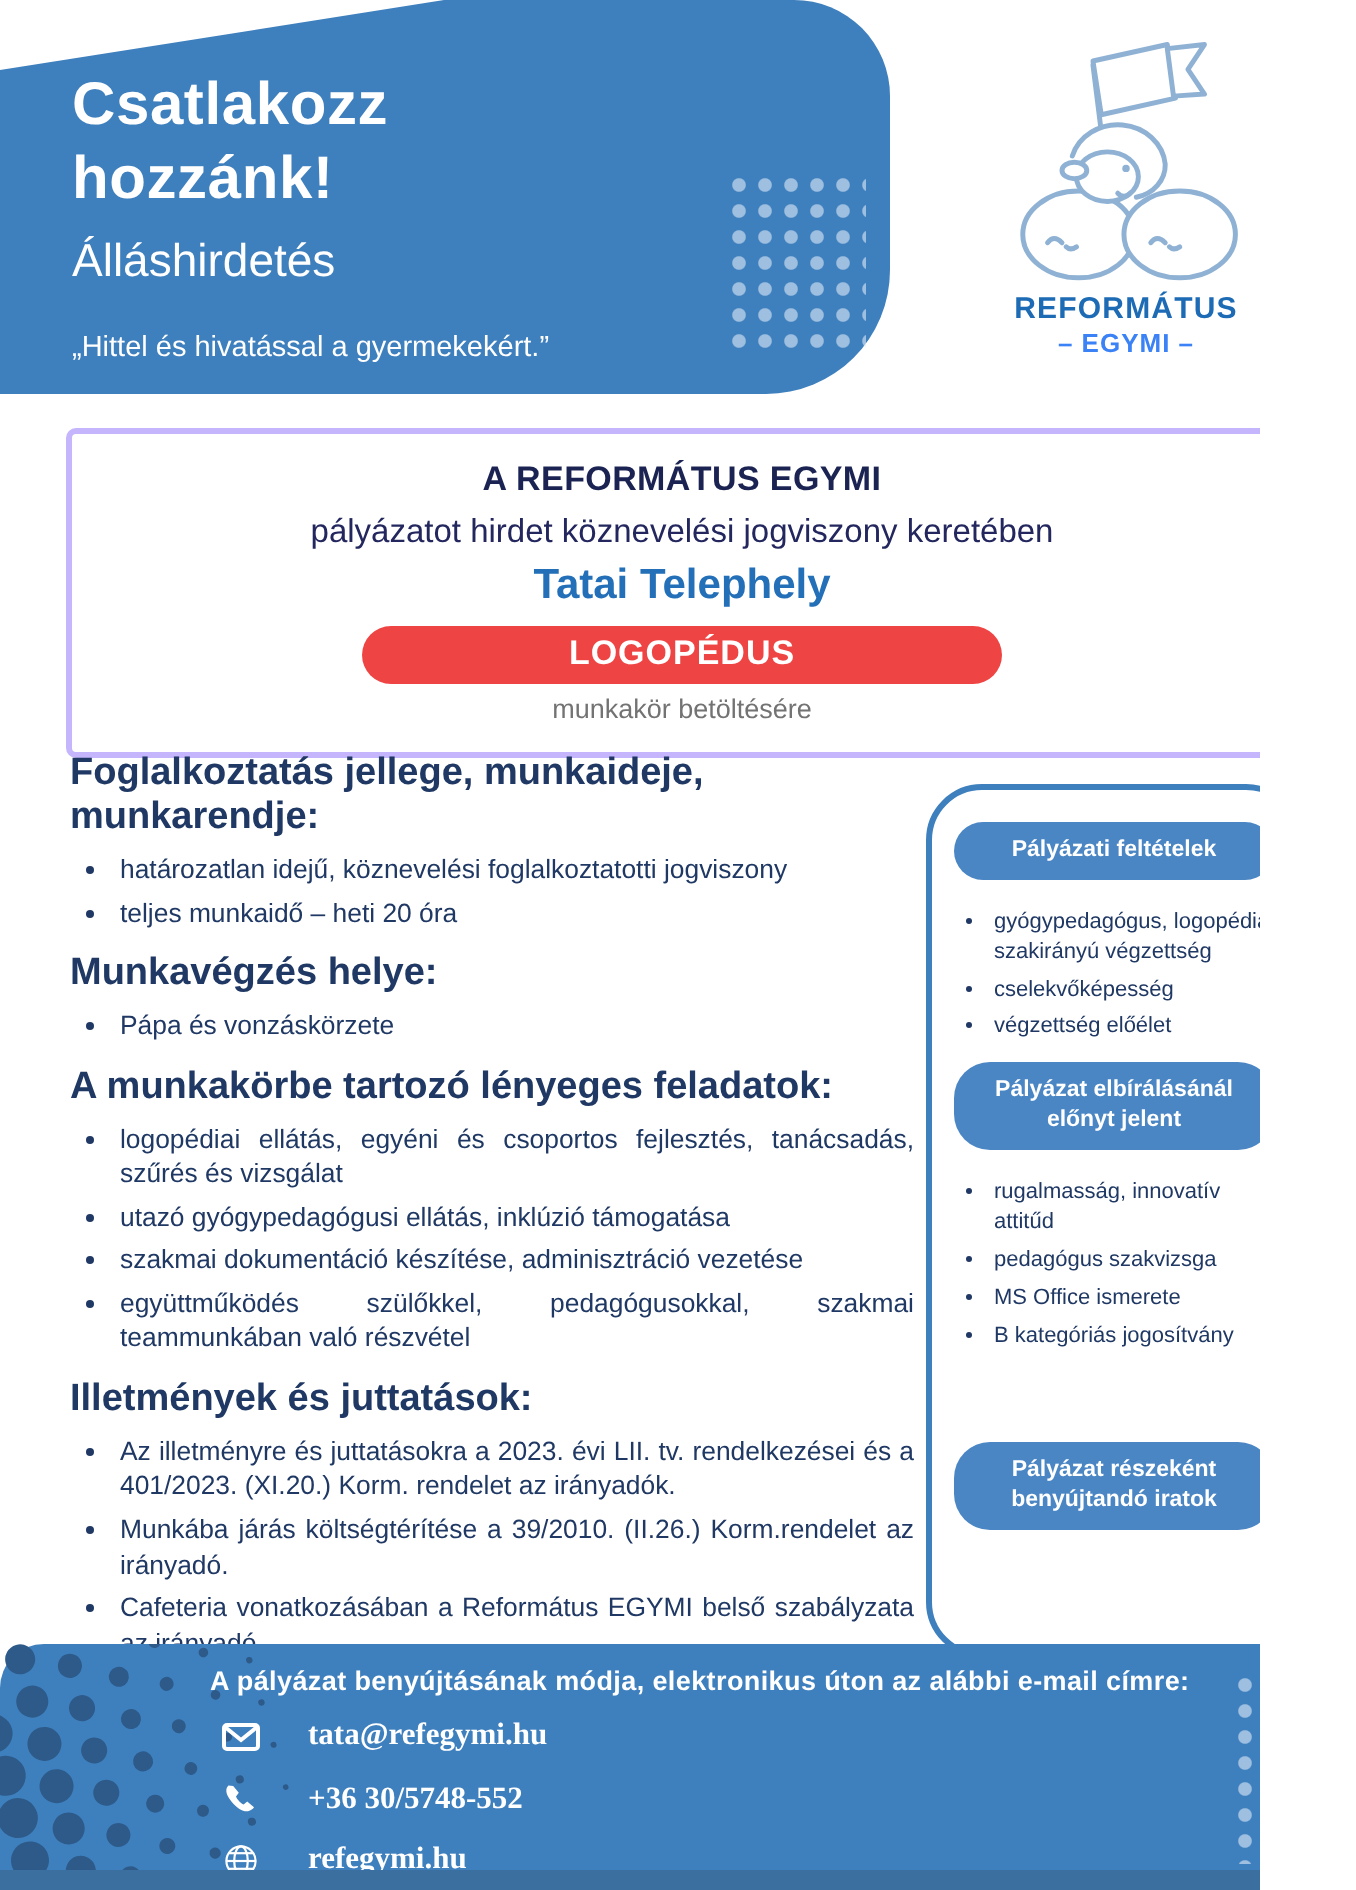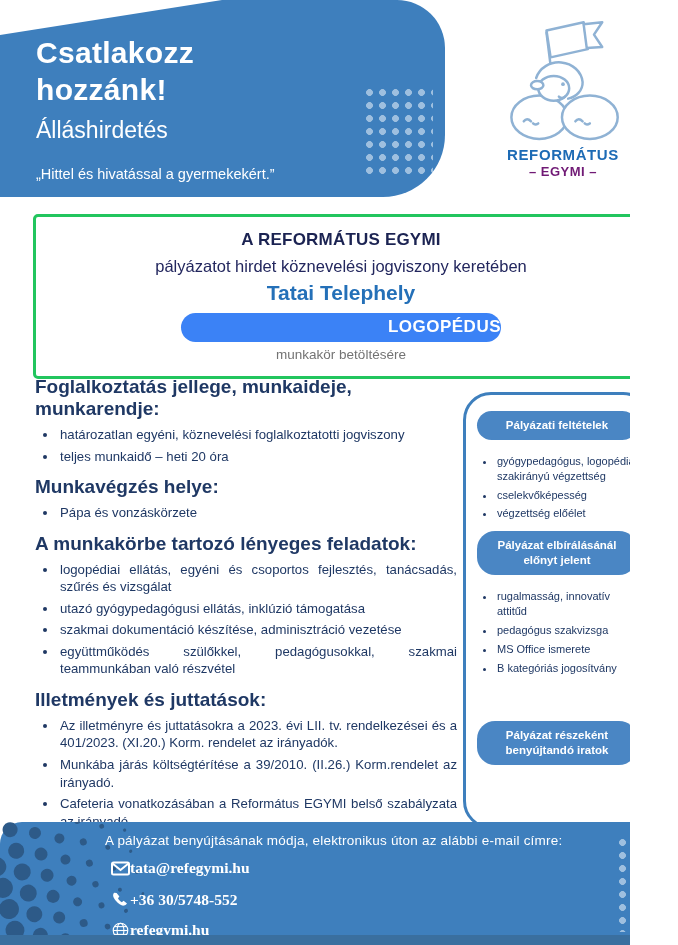"– EGYMI –" .logo-sub { color: #701a75 -> #3b82f6 }
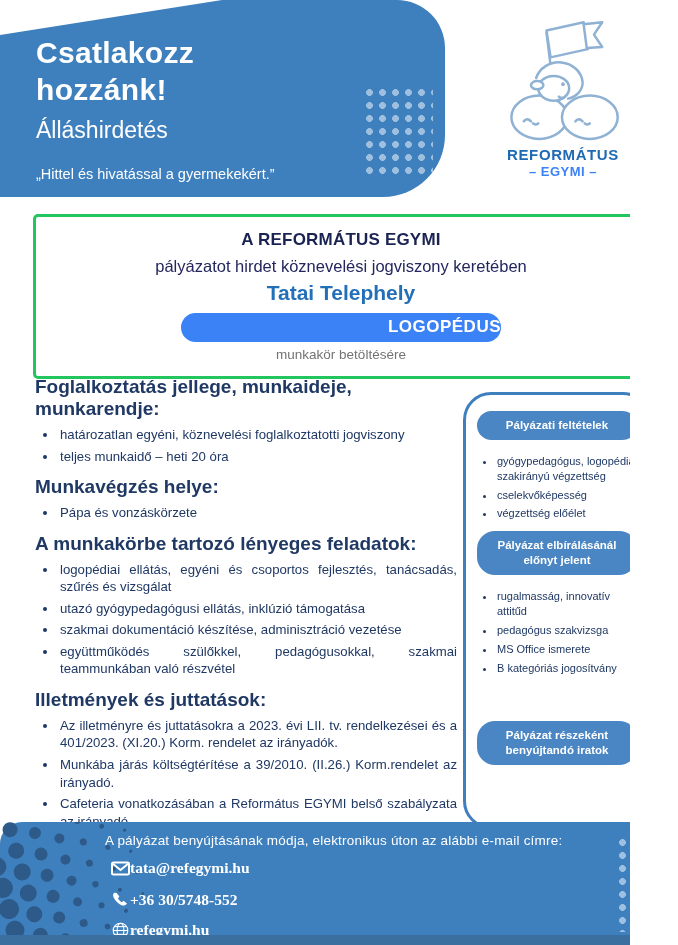"A REFORMÁTUS EGYMI" .intro-box { border: 3px solid #22c55e -> 3px solid #c4b5fd }
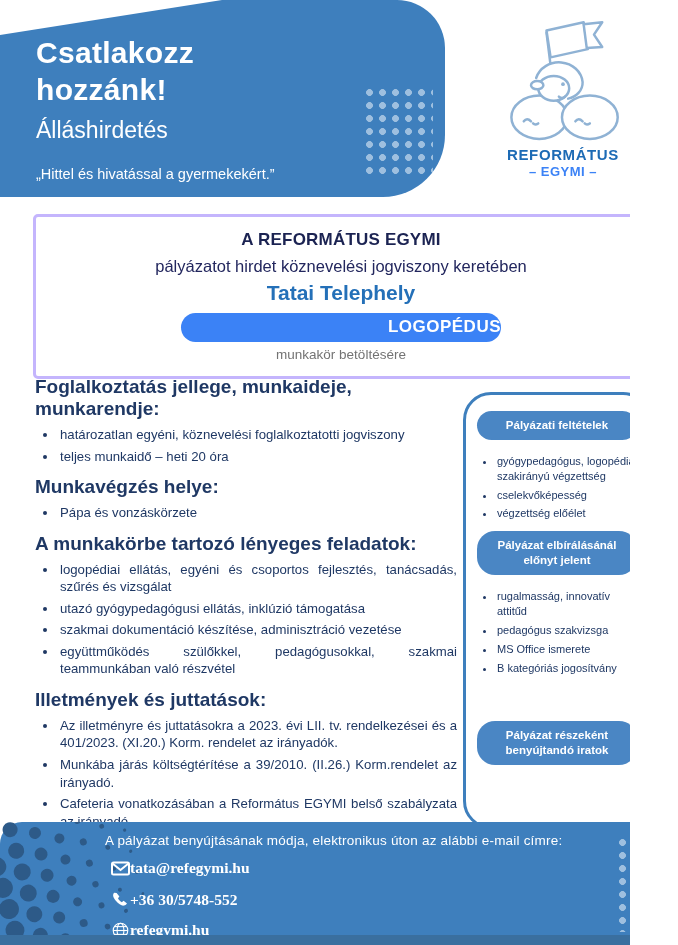"LOGOPÉDUS" .intro-pill { background: #3b82f6 -> #ef4444; text-align: right -> none }
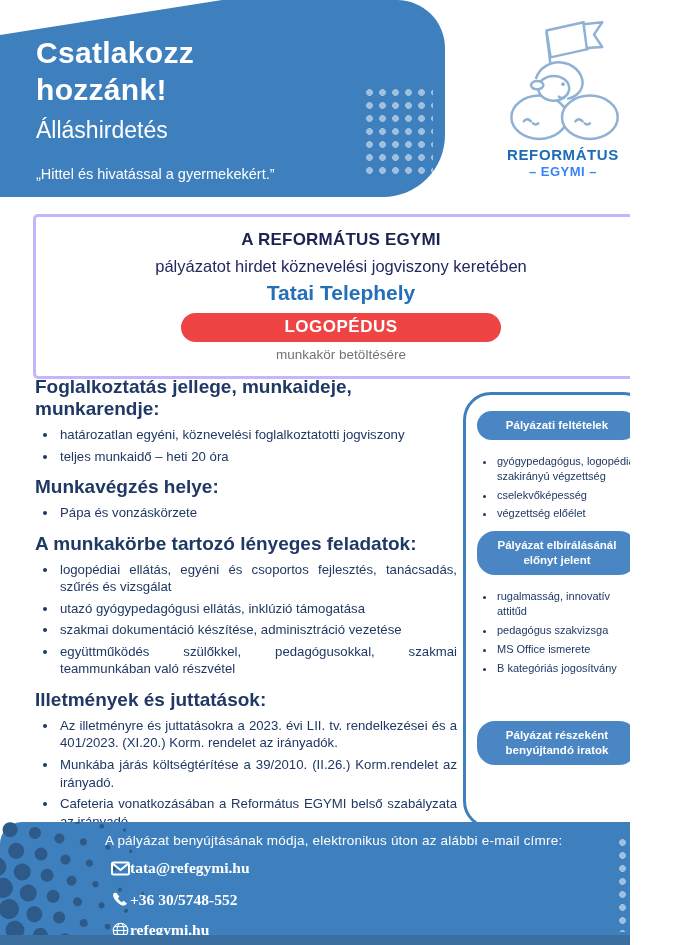"határozatlan egyéni, köznevelési" li { text: egyéni -> idejű }
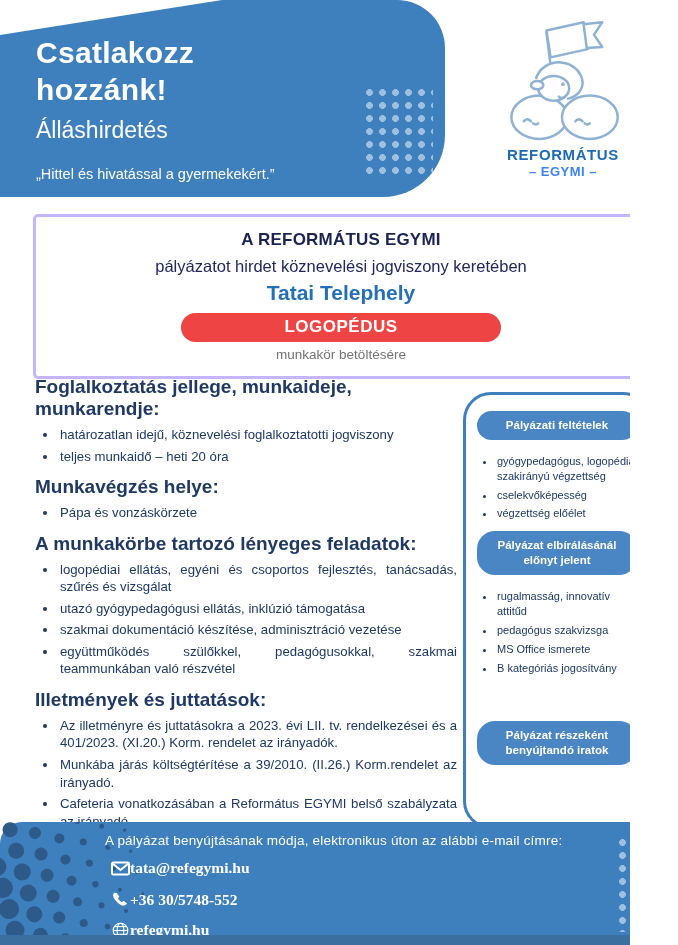"A pályázat benyújtásának módja," .f-heading { font-weight: normal -> bold }
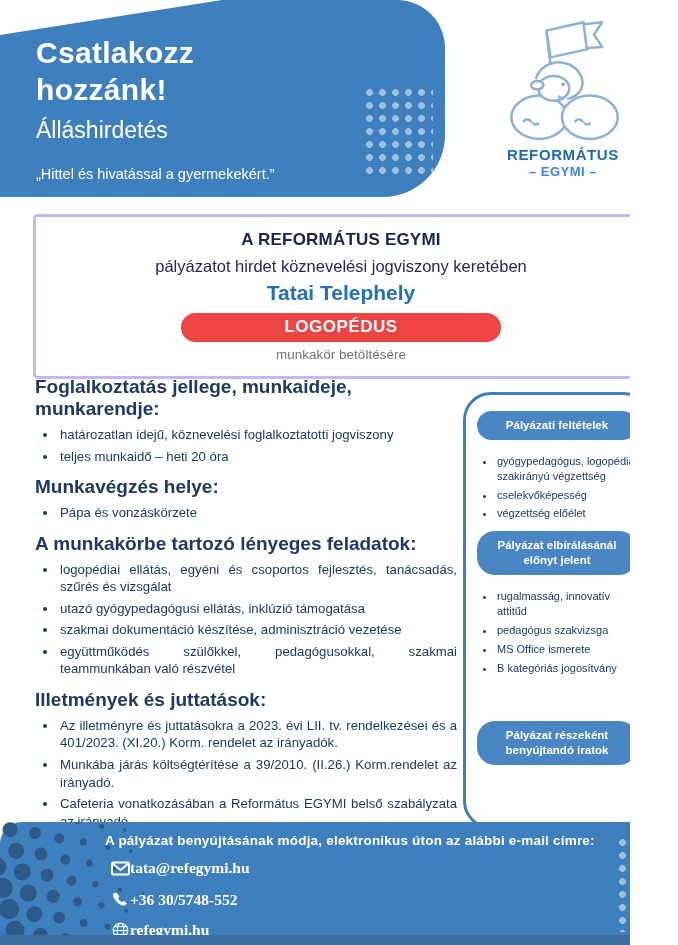"tata@refegymi.hu" .f-row { gap: 0 -> 24px }
